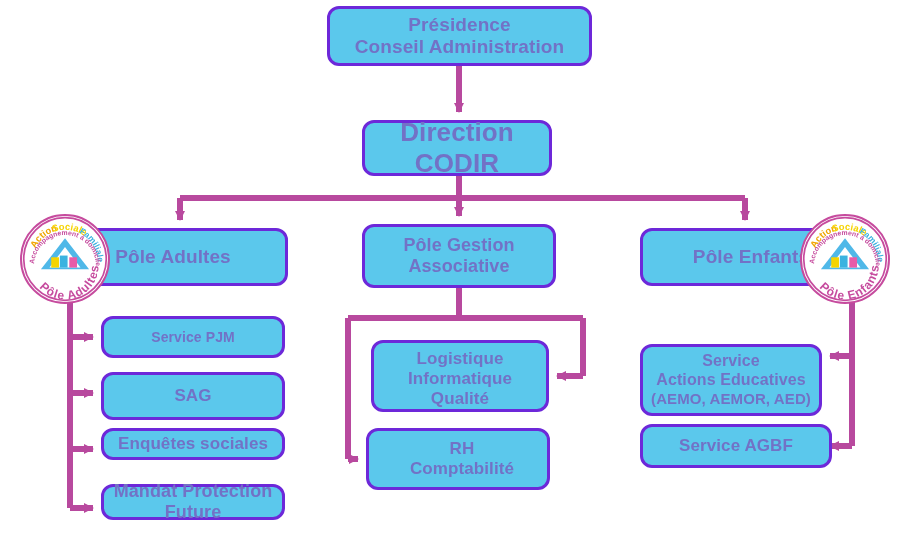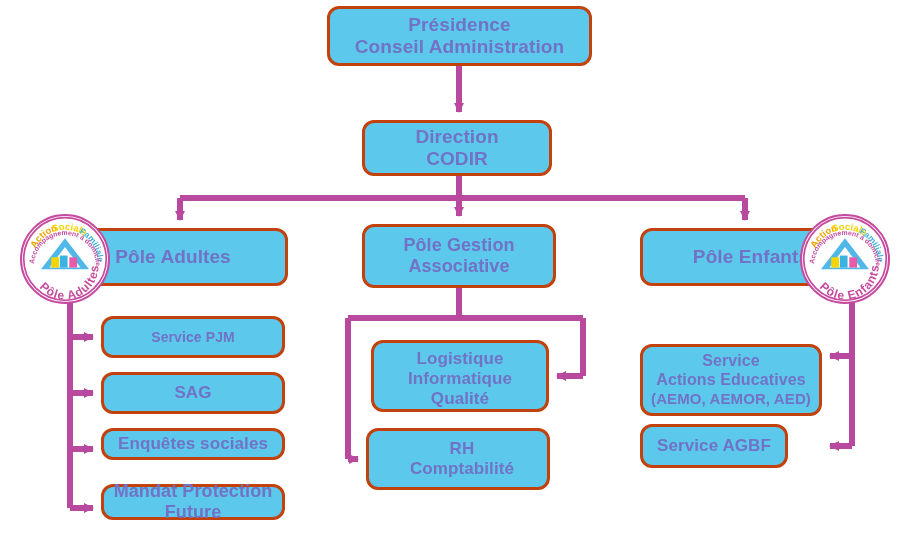"Présidence" .node { border: 3px solid #c2410c -> 3px solid #6d28d9 }
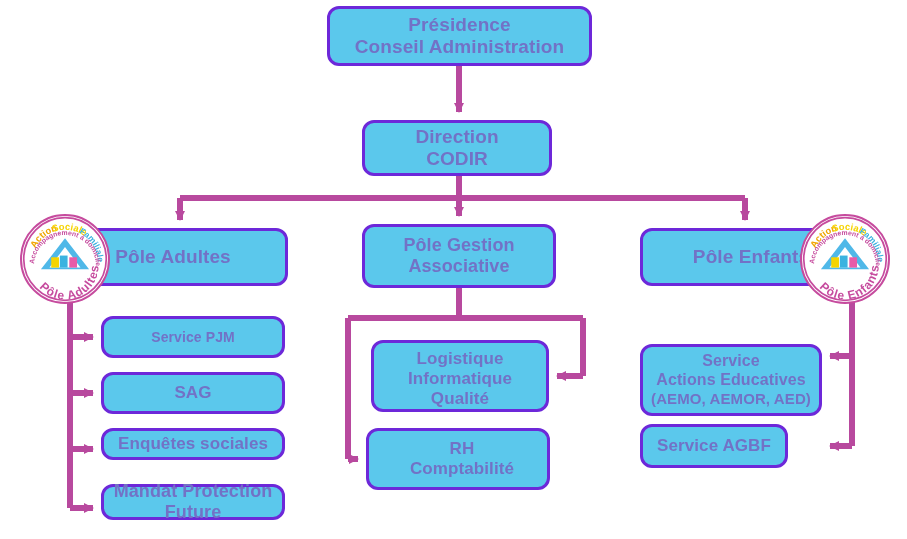"Direction" .n-direction { font-size: 19px -> 26px }
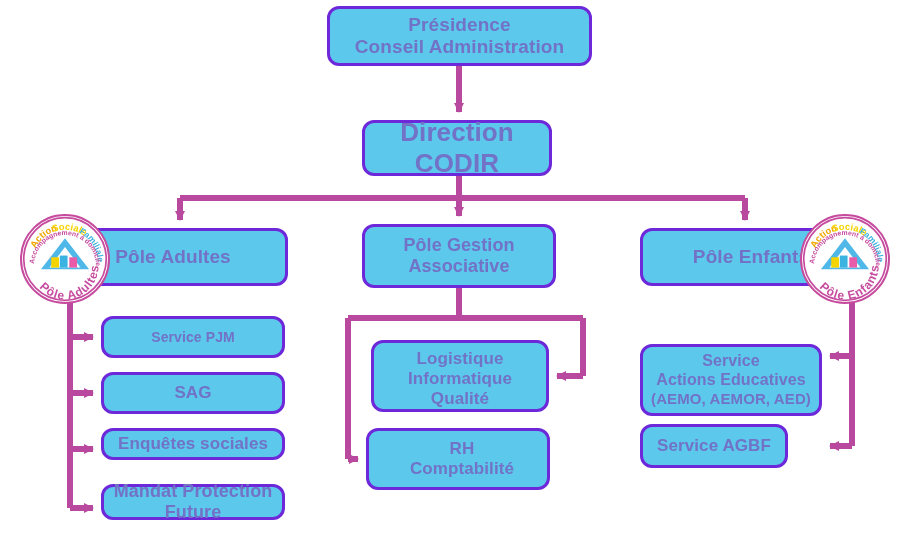"SAG" .n-sag { height: 42px -> 48px }
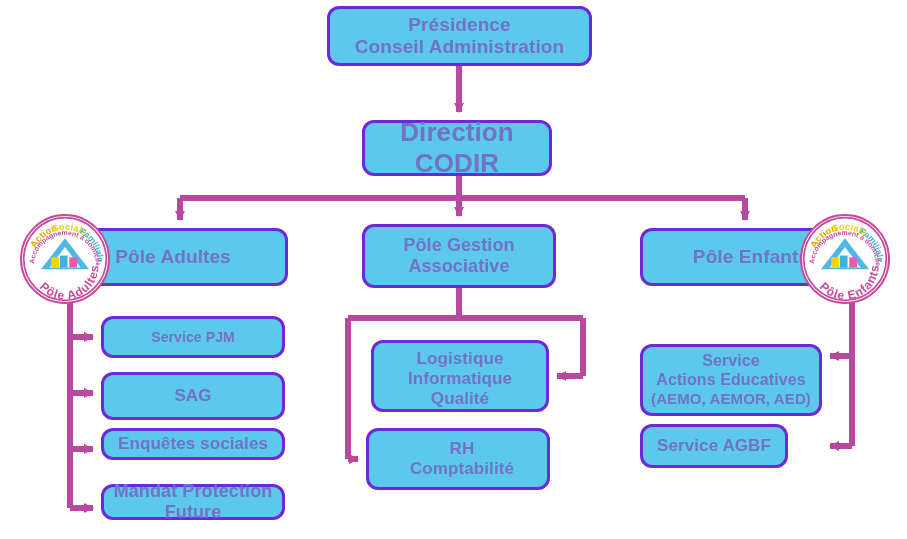"Service AGBF" .n-agbf { width: 148px -> 192px }
